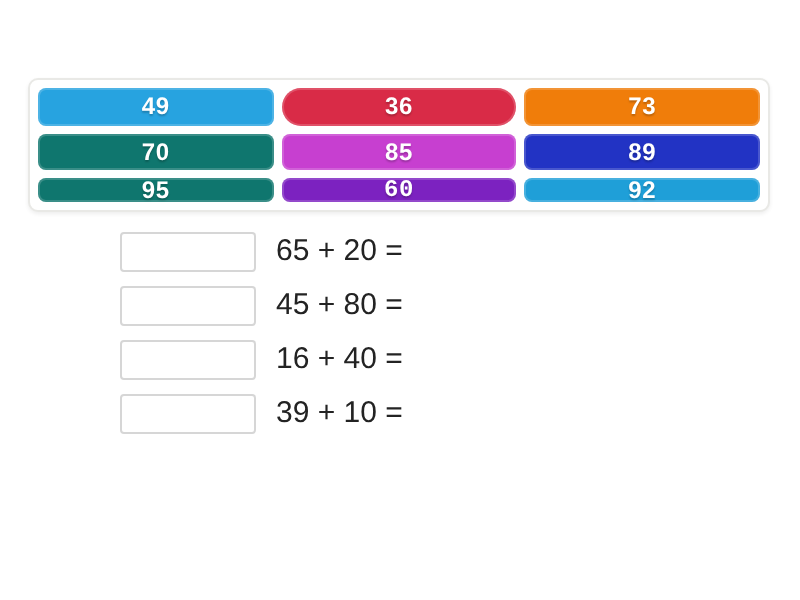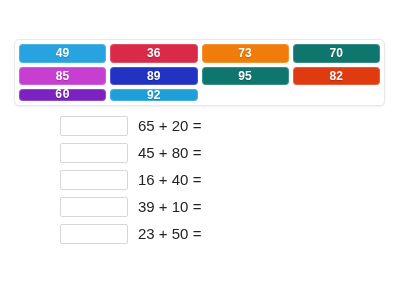"49" .tile-grid { grid-template-columns: repeat(4, 1fr) -> repeat(3, 1fr) }
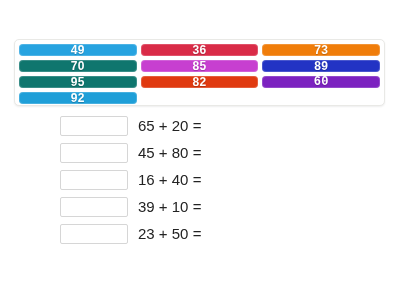"36" div.tile { border-radius: none -> 11px }
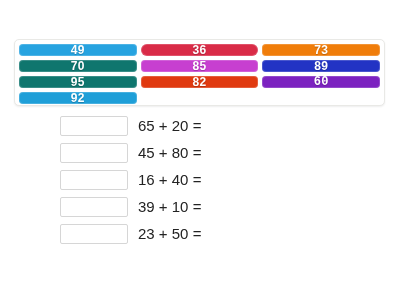"82" div.tile { html: <div>82</div> -> none }
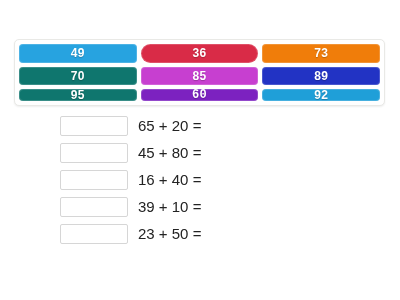"23 + 50 =" div.q-row { html: <div> <div></div> <div>23 + 50 =</div> </div> -> none }
